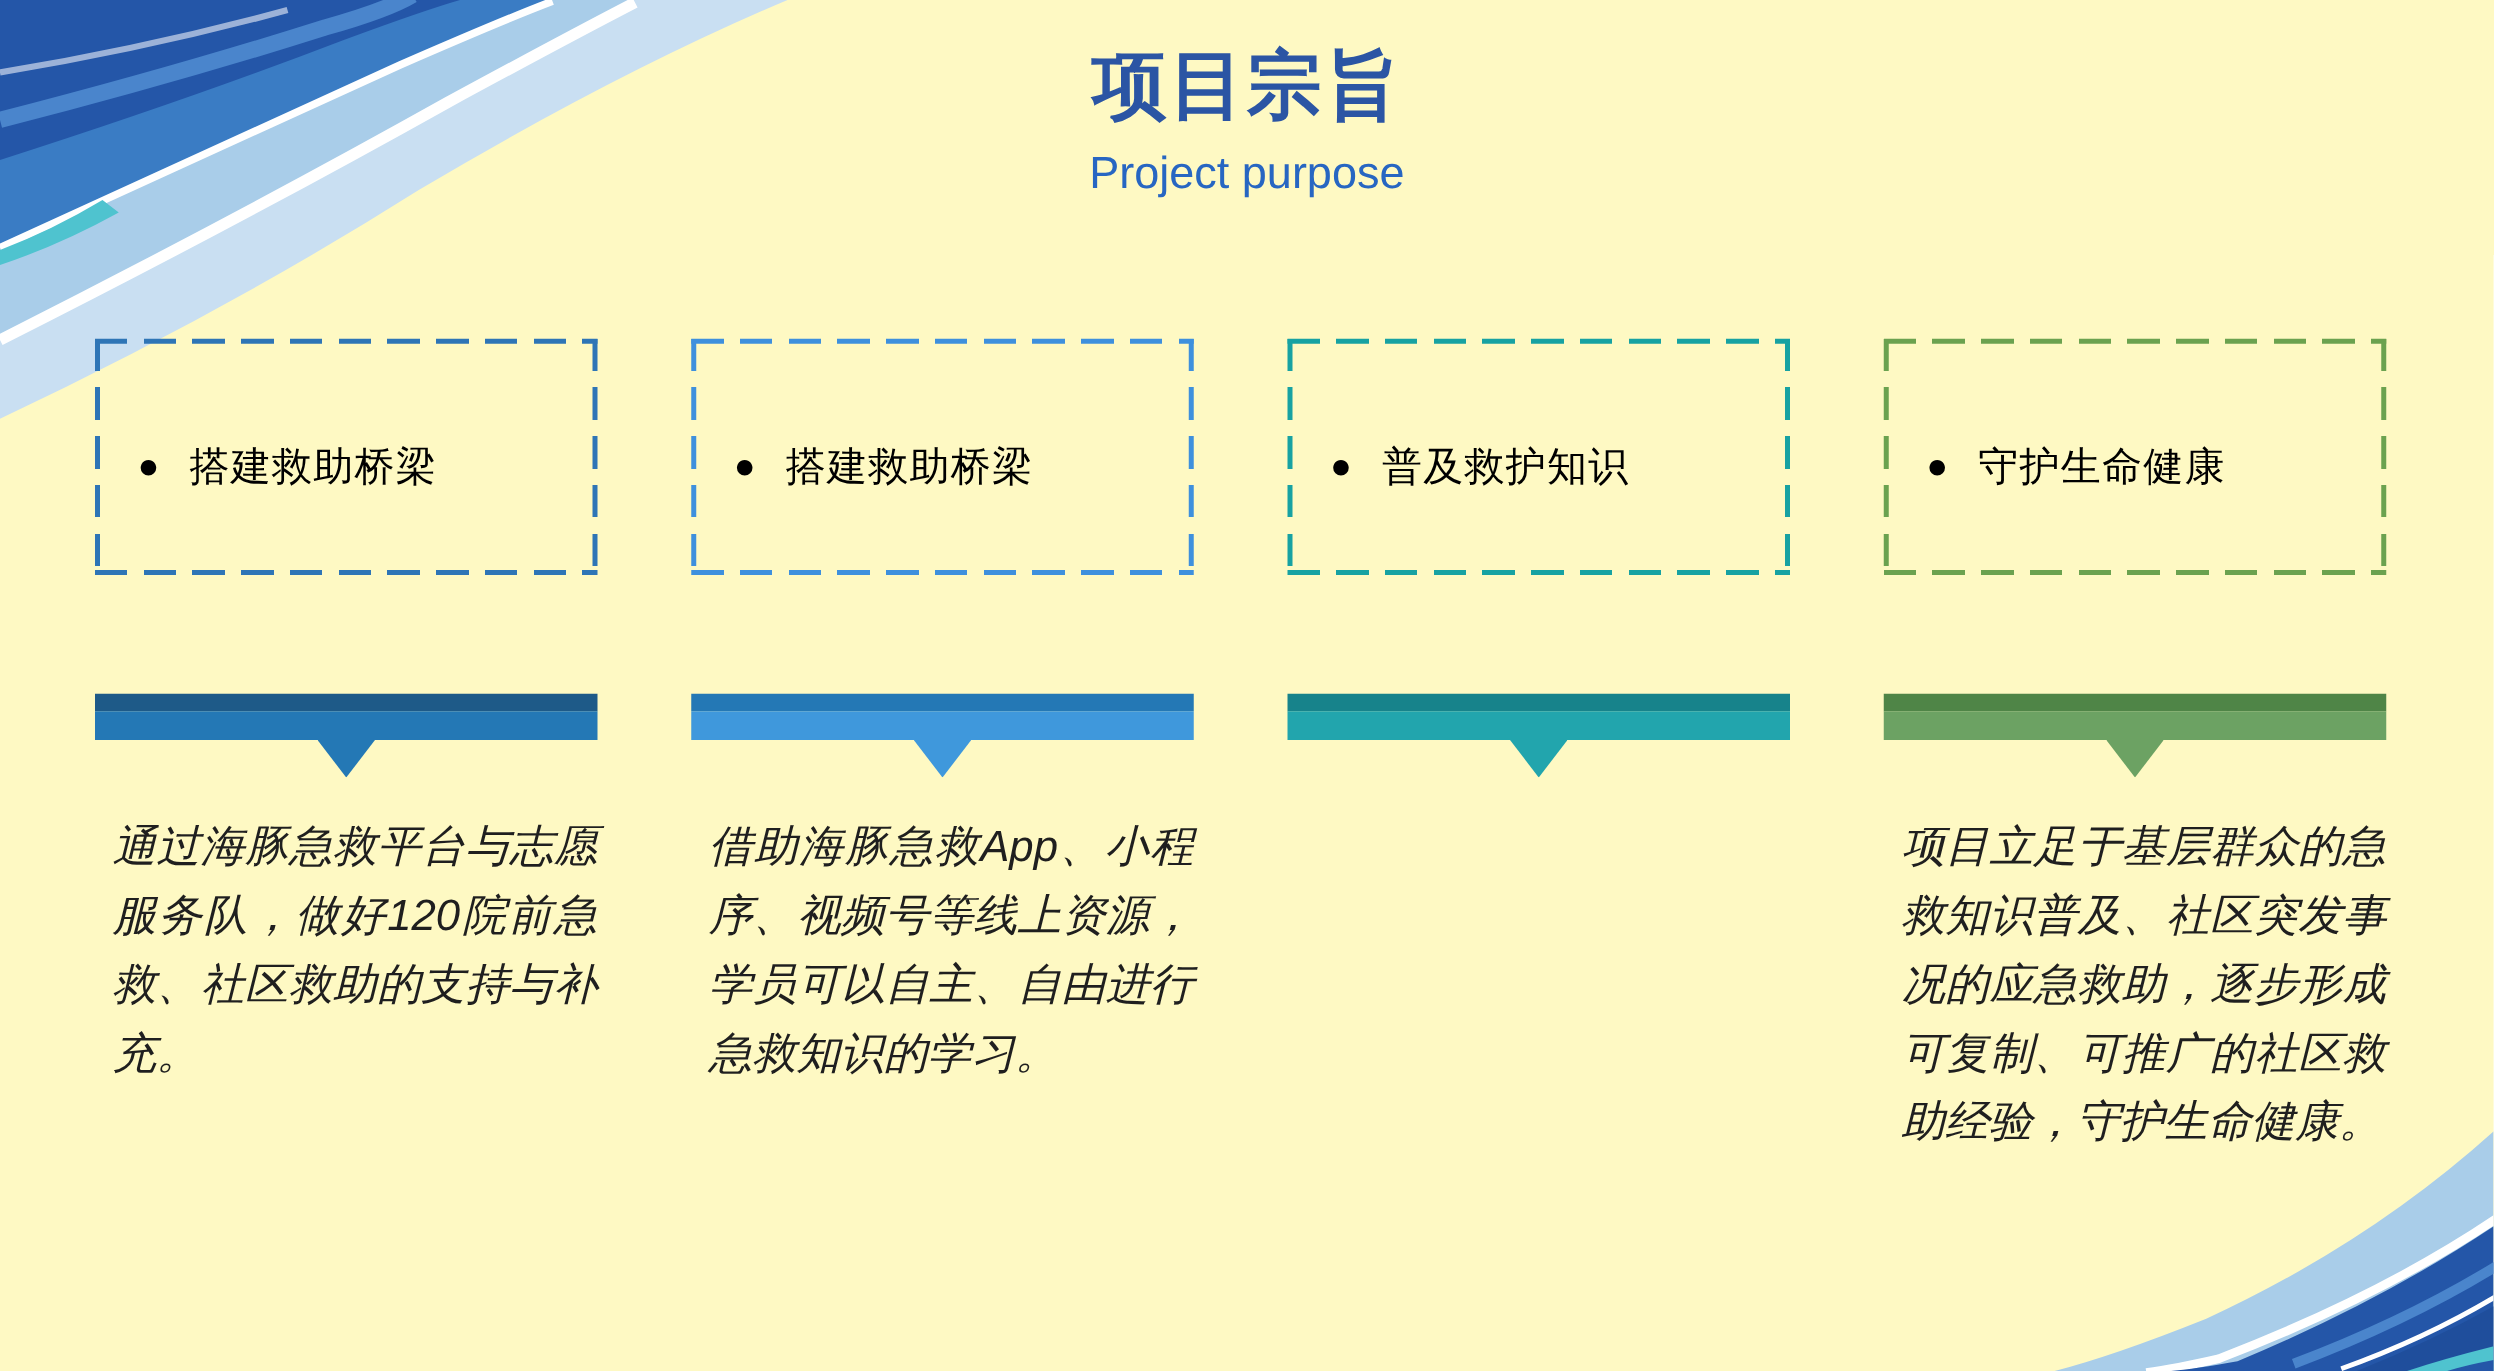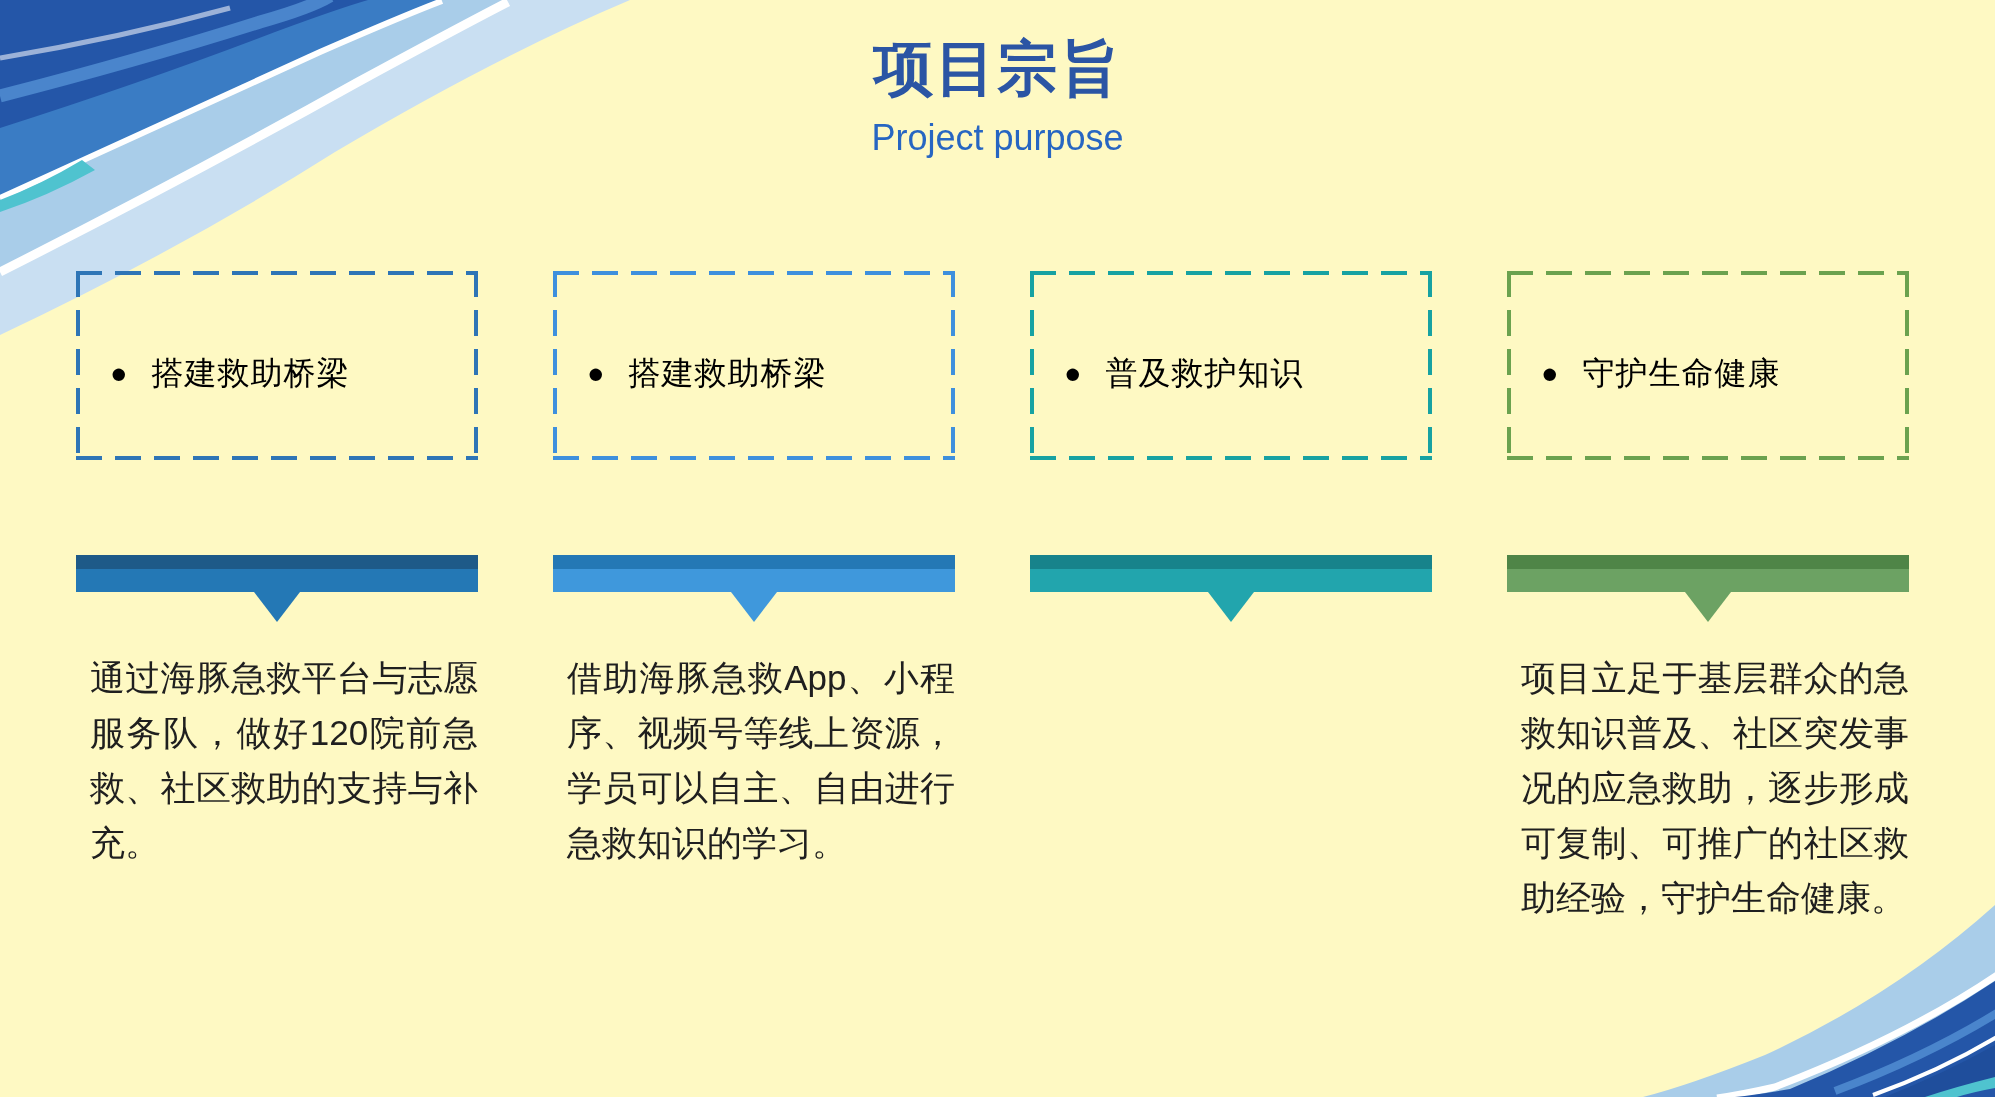"通过海豚急救平台与志愿服务队，做好120院前急救、社区救助的支持与补充。" .desc { font-style: none -> italic }
